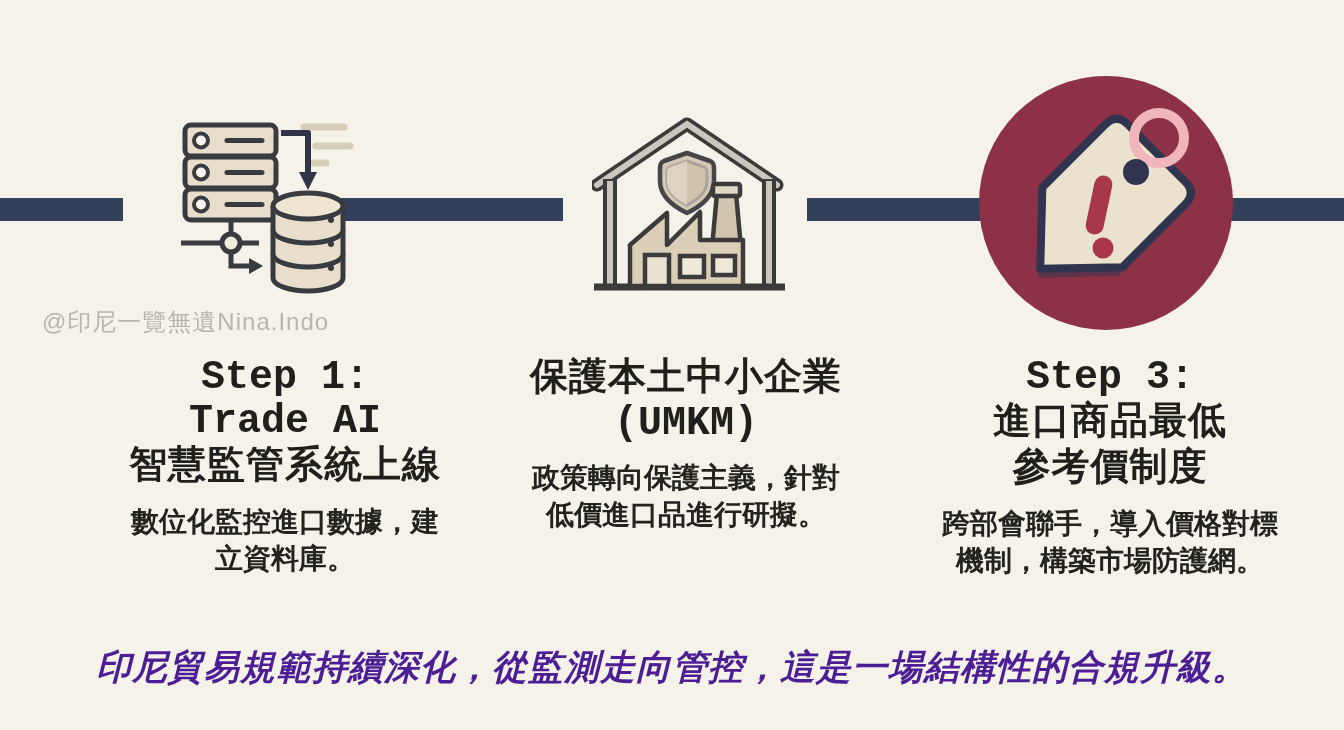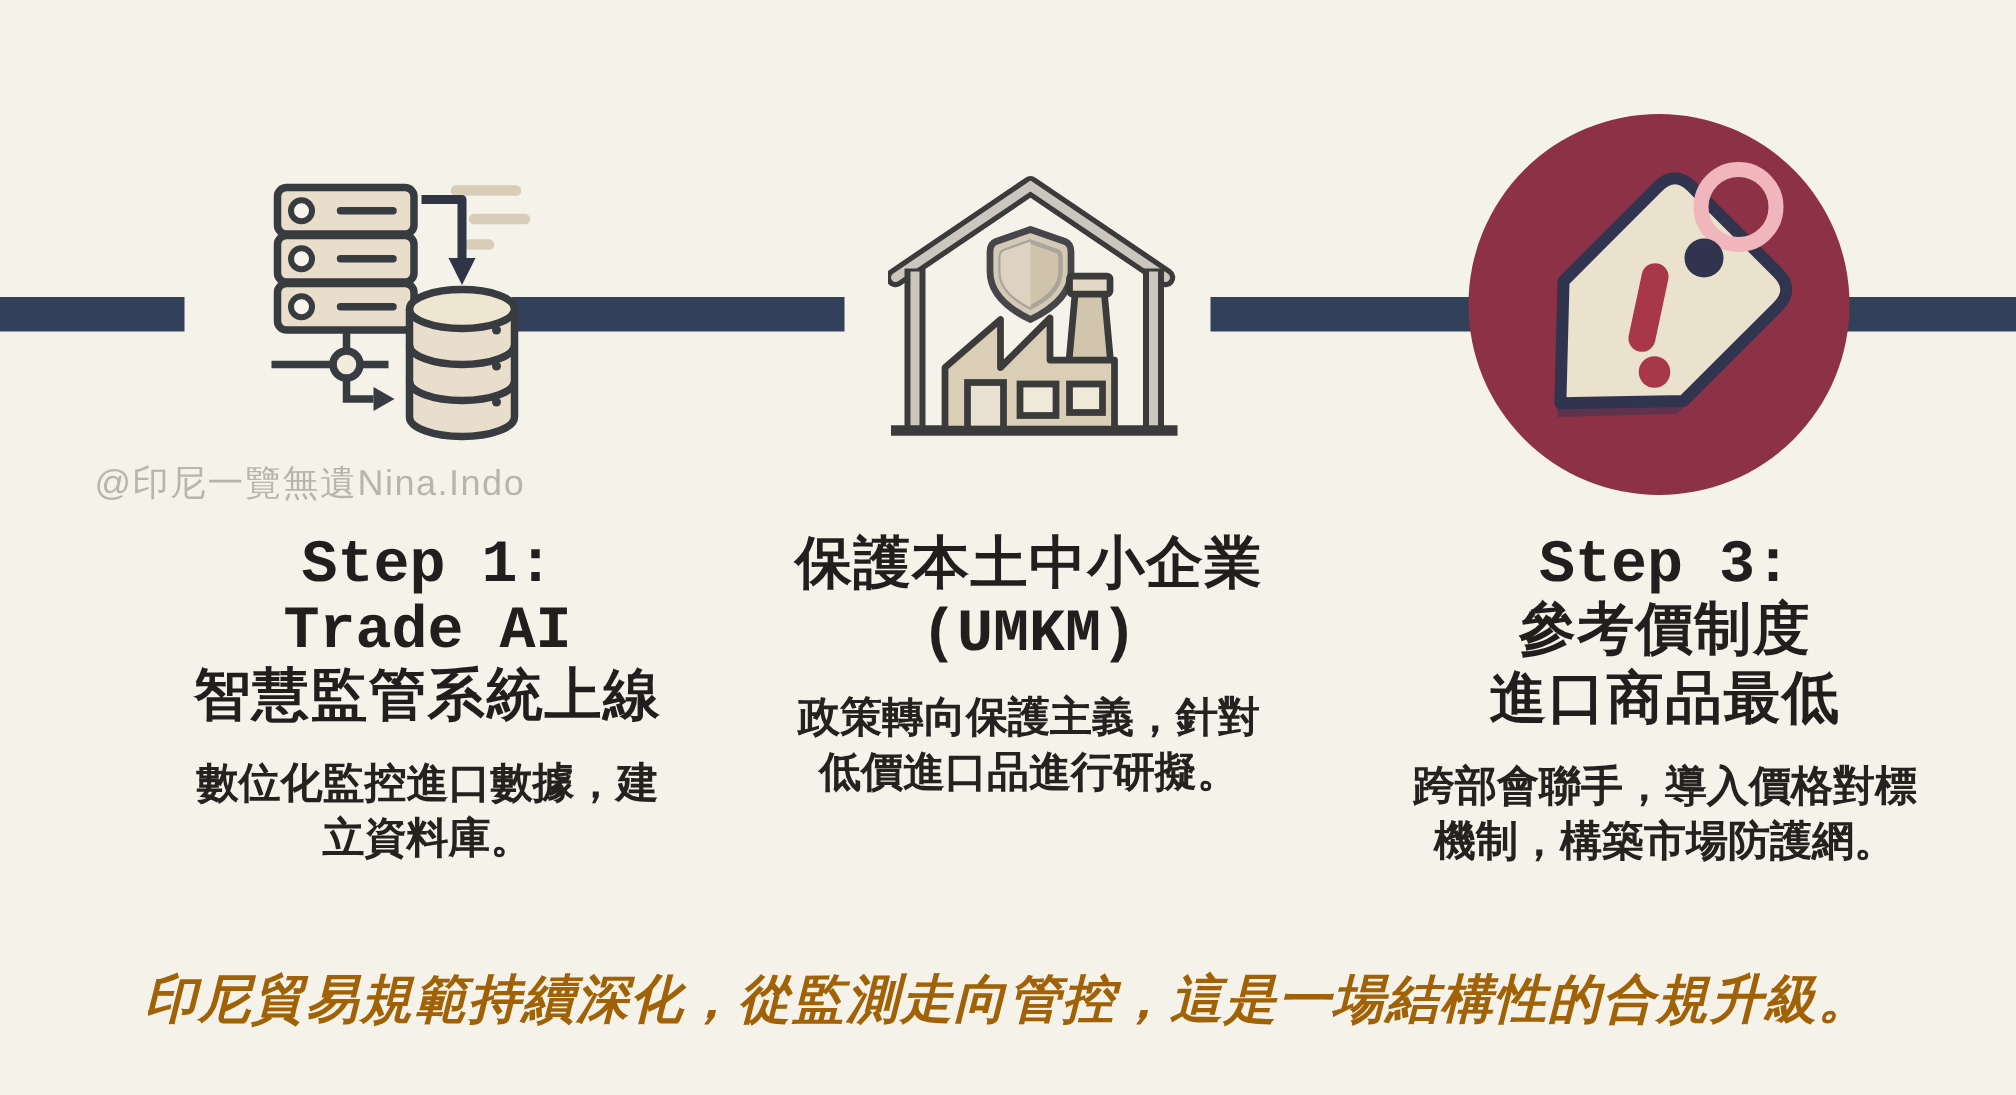"@印尼一覽無遺Nina.Indo" .watermark { left: 63px -> 42px }
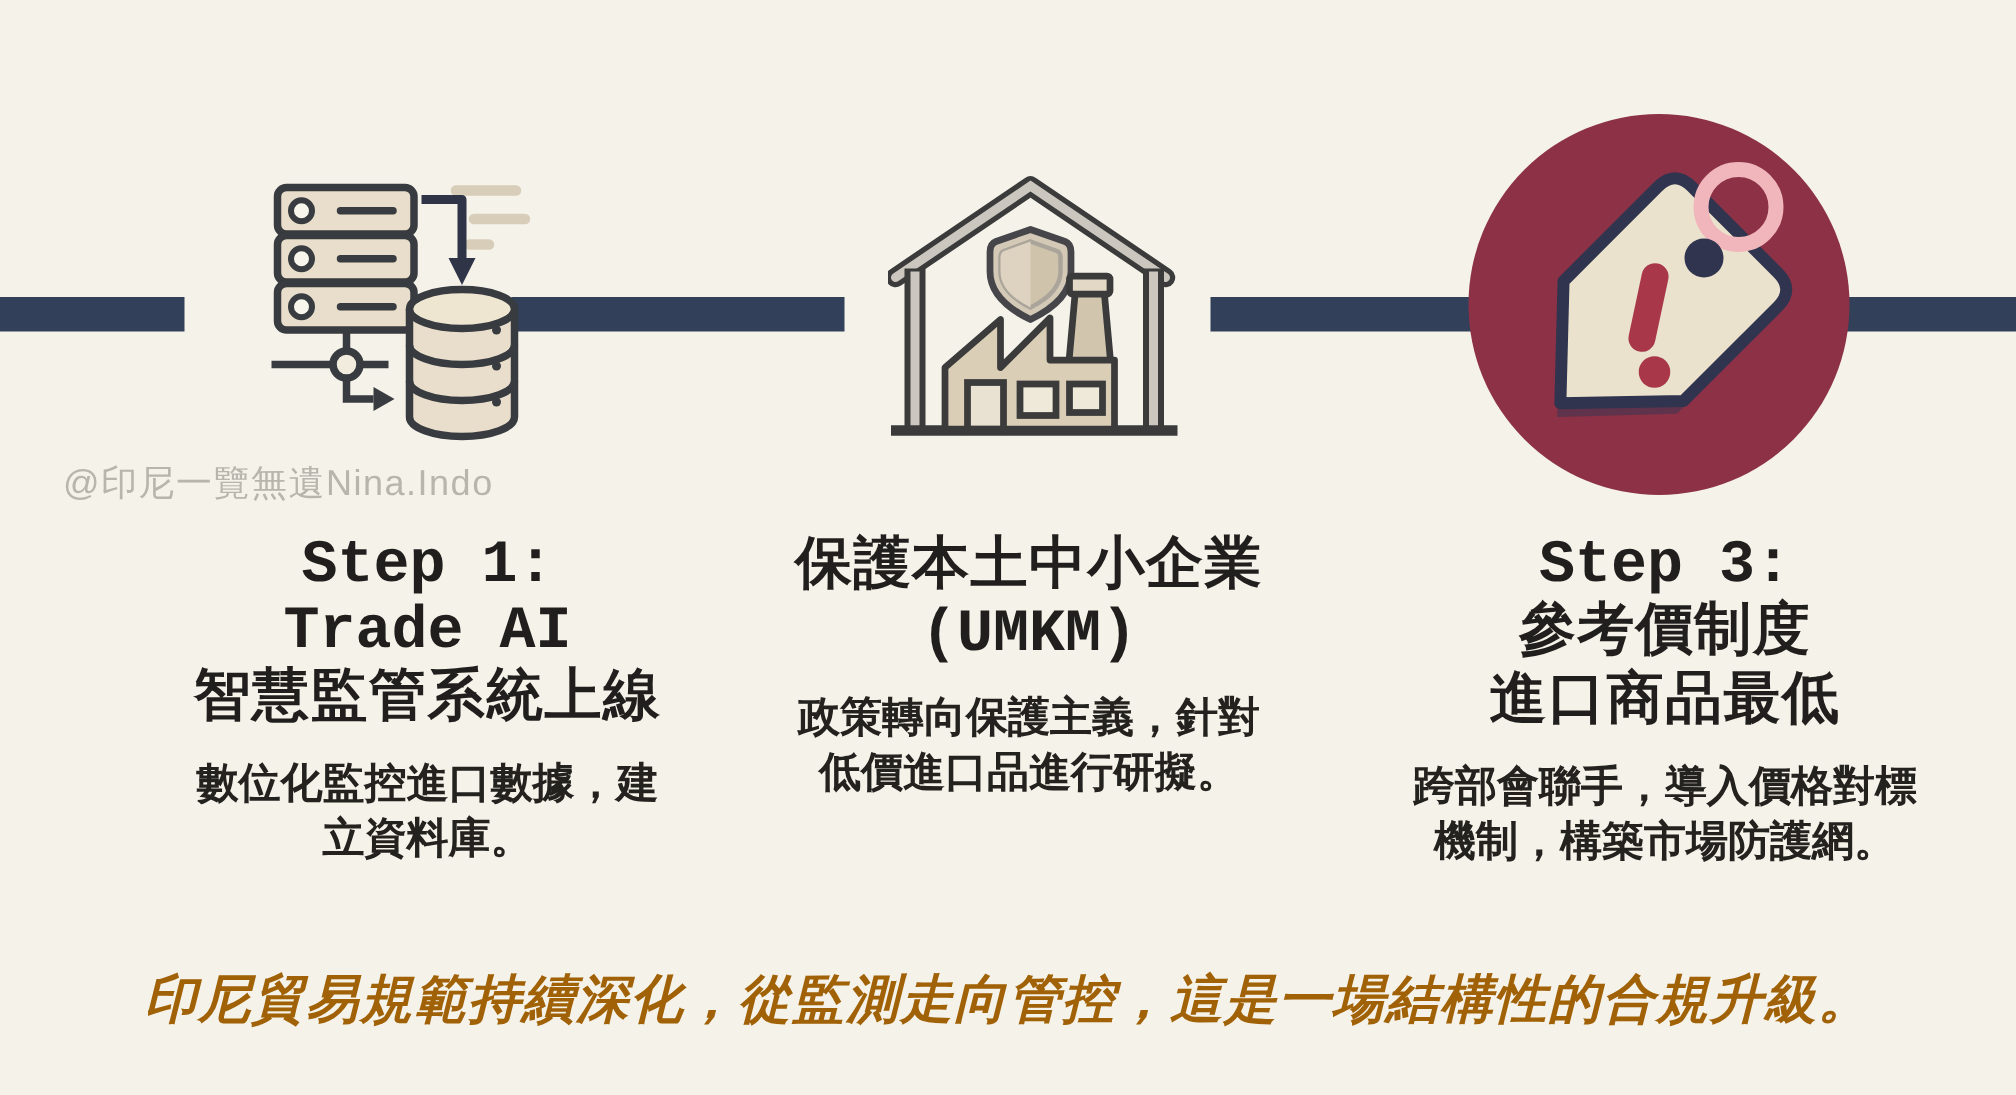"參考價制度" div.tl { order: before "進口商品最低" -> after "進口商品最低" }
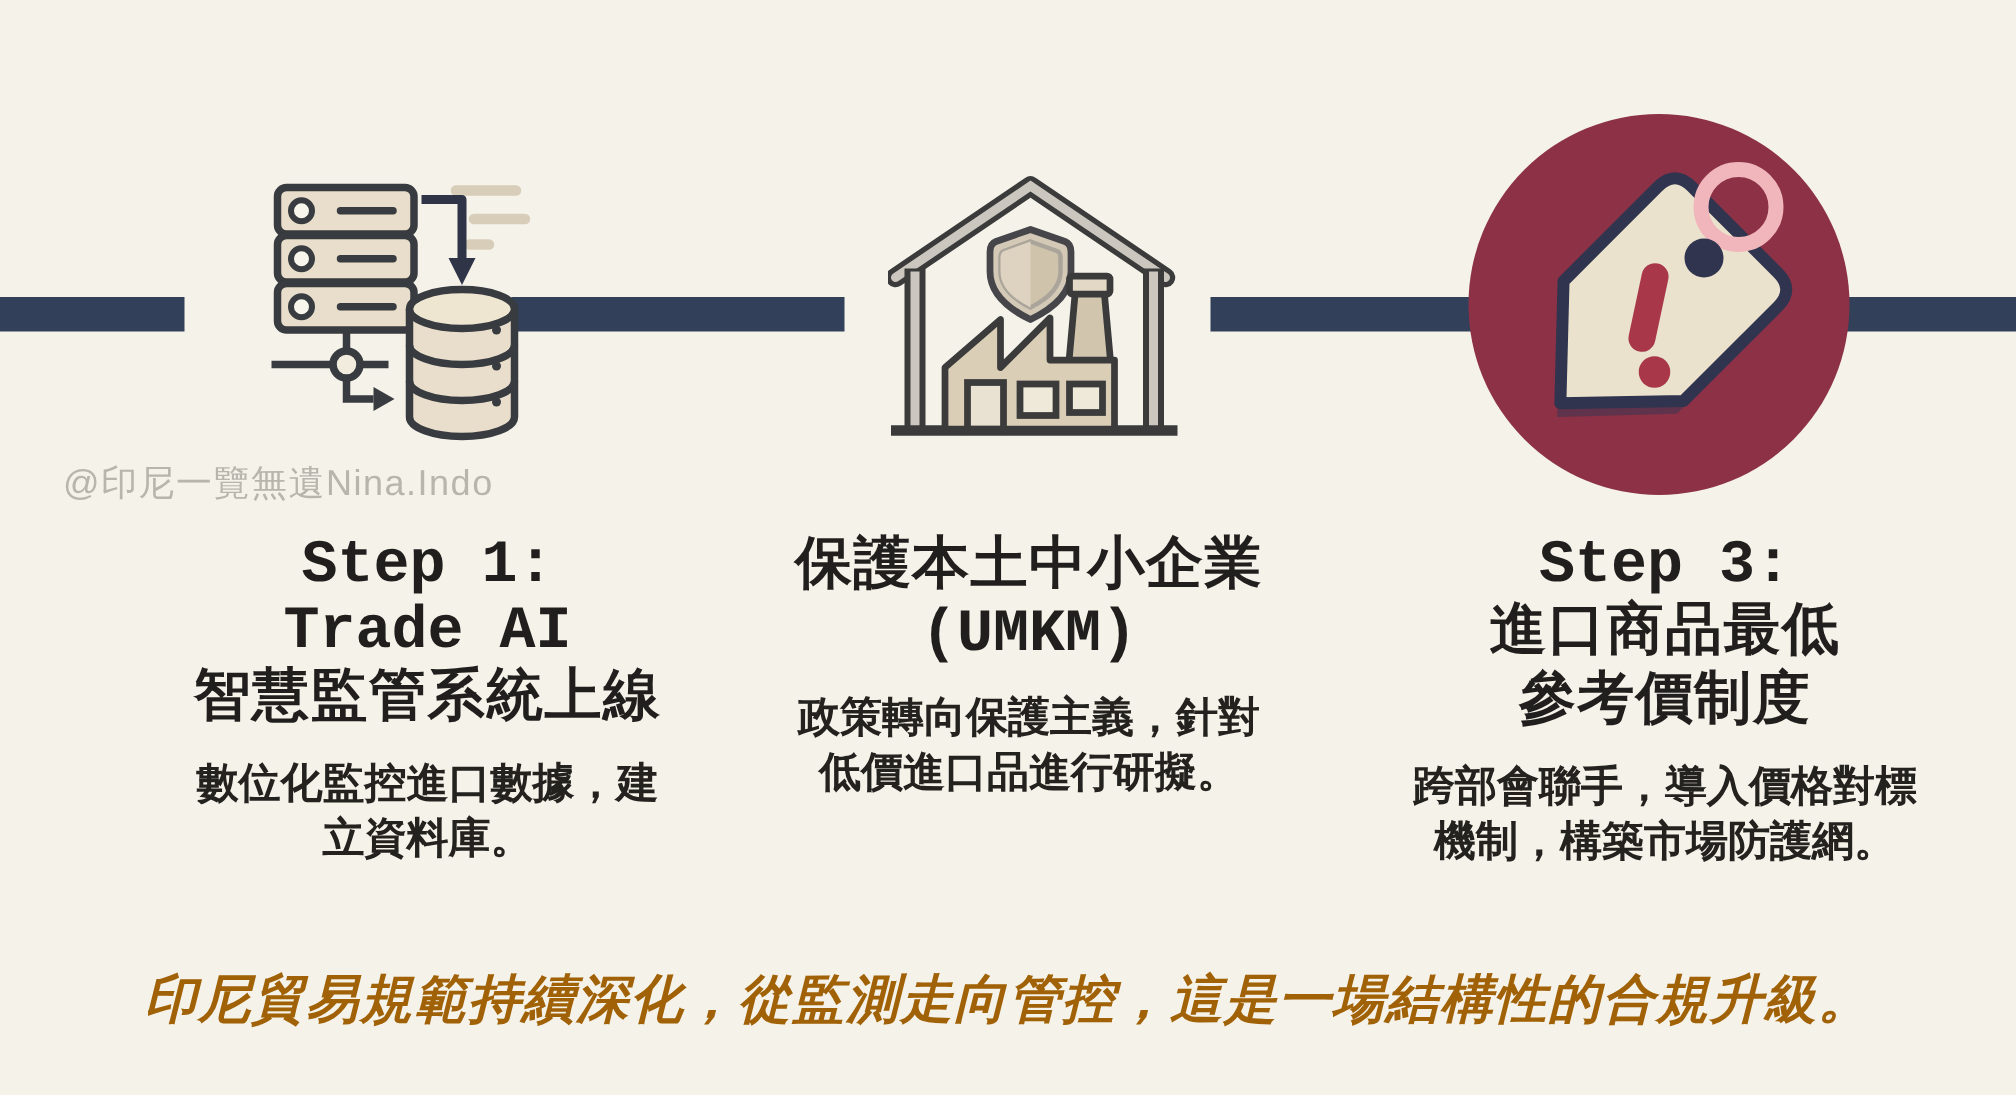"印尼貿易規範持續深化，從監測走向管控，這是一場結構性的合規升級。" .tagline { color: #a16207 -> #4c1d95 }
